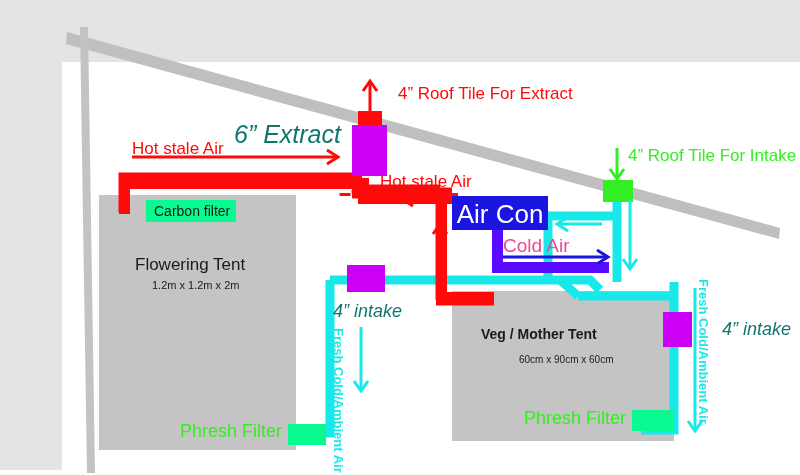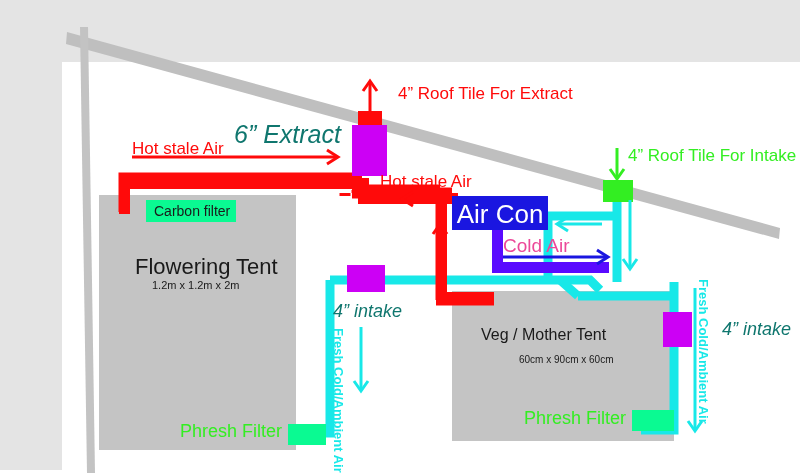"Flowering Tent" div.lbl { font-size: 22px -> 17px }
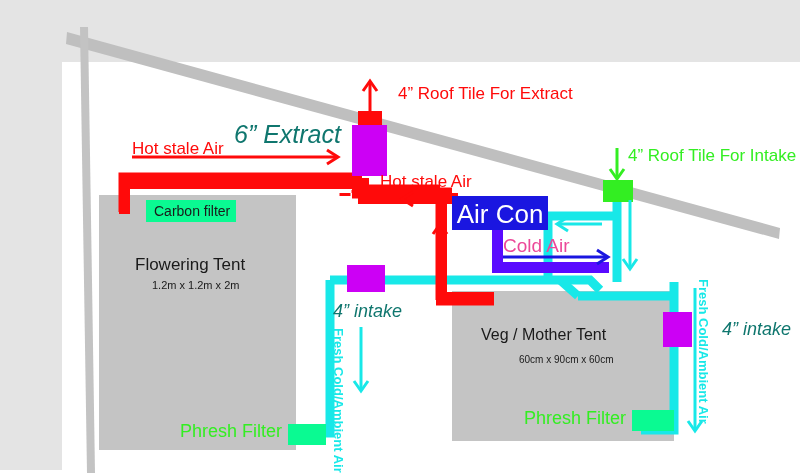"Veg / Mother Tent" div.lbl { font-size: 16px -> 14px; font-weight: none -> bold }
